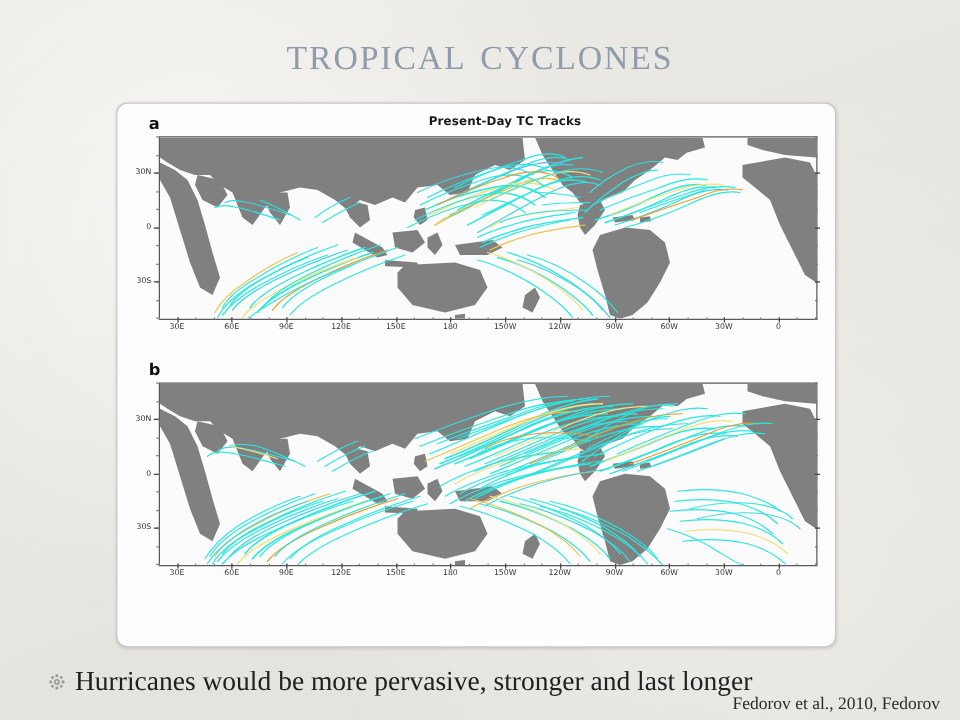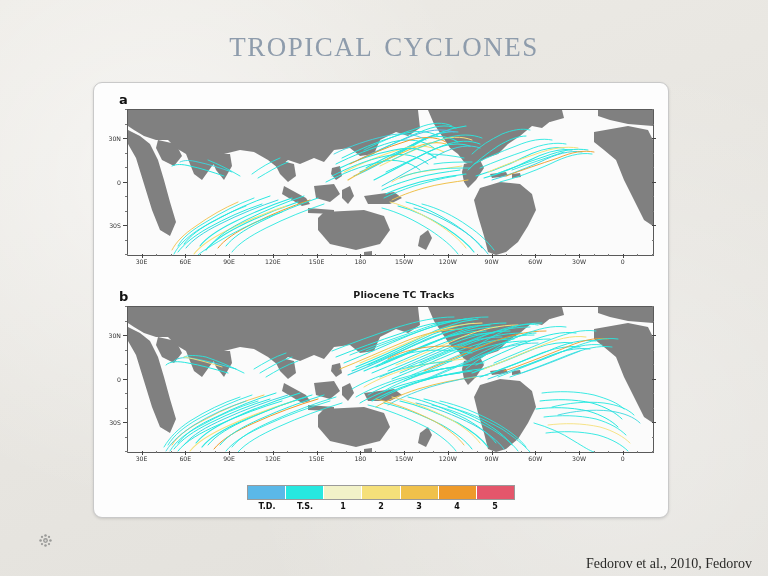"Present-Day TC Tracks" div.panel-title { html: none -> <div>Present-Day TC Tracks</div> }
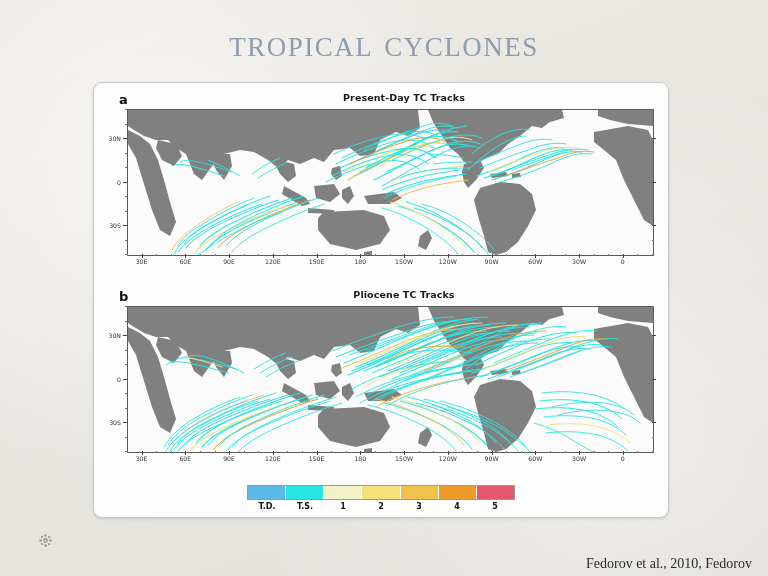"Pliocene TC Tracks" div.panel-title { html: <div>Pliocene TC Tracks</div> -> none }
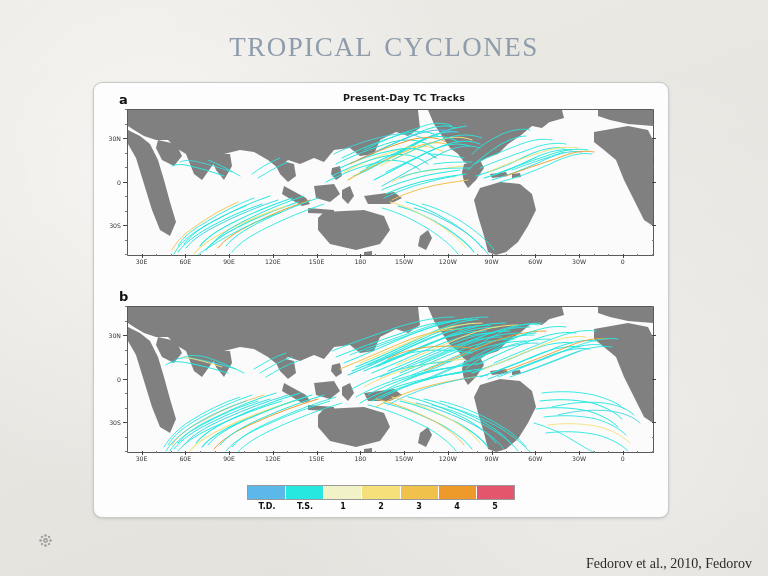"T.D." div { html: <div> <div> <div></div> <div></div> <div></div> <div></div> <div></div> <div></div> <div></div> </div> <div> <div>T.D.</div> <div>T.S.</div> <div>1</div> <div>2</div> <div>3</div> <div>4</div> <div>5</div> </div> </div> -> none }
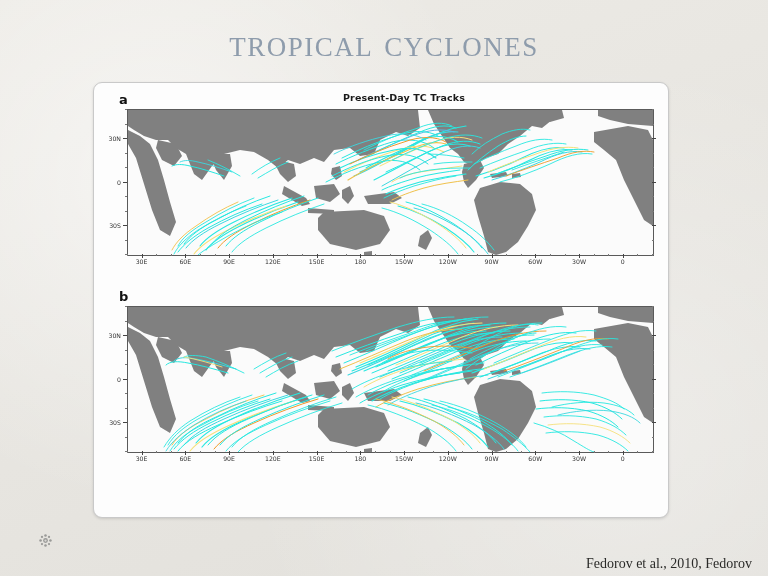"Hurricanes would be more pervasive," div { html: none -> <div>Hurricanes would be more pervasive, stronger and last longer</div> }
